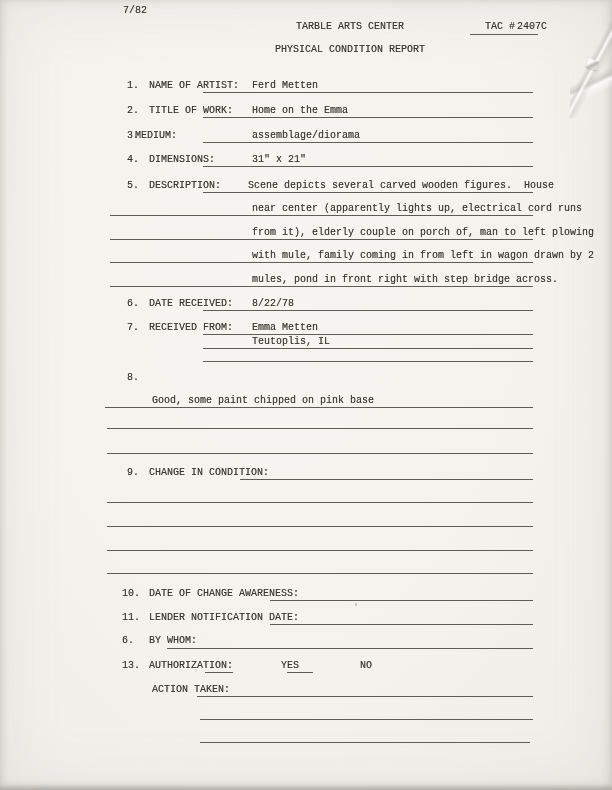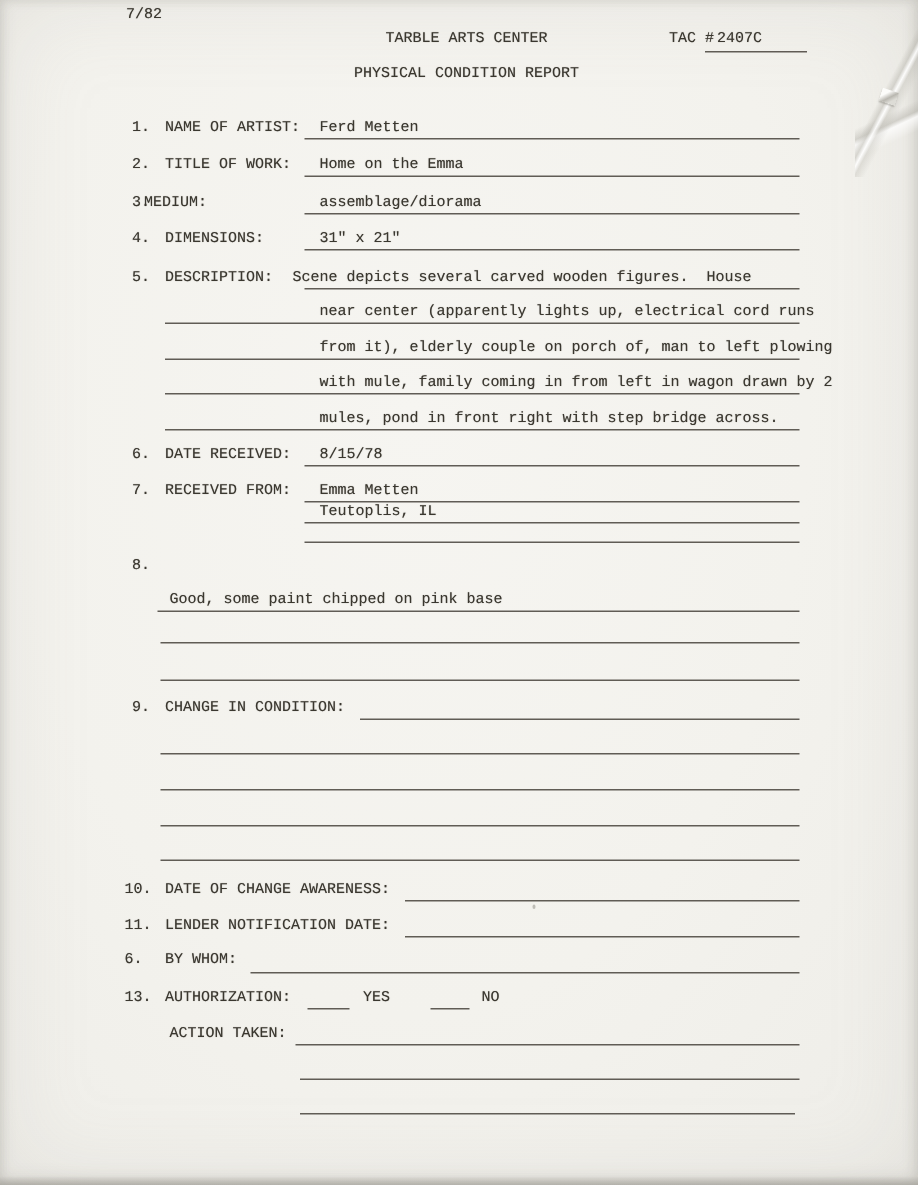"7/82" .t { margin-left: none -> 39px }
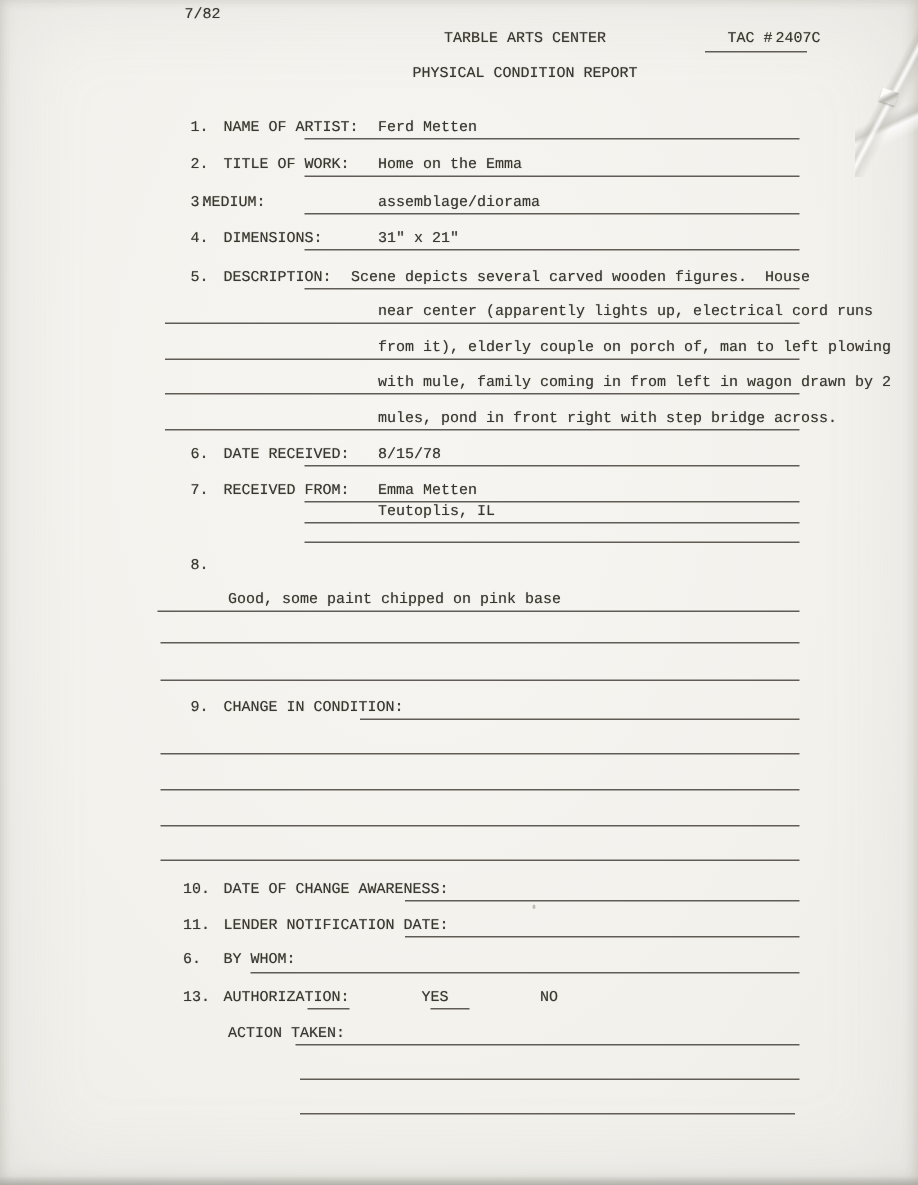"Scene depicts several carved wooden" div.t { left: 195px -> 209px }
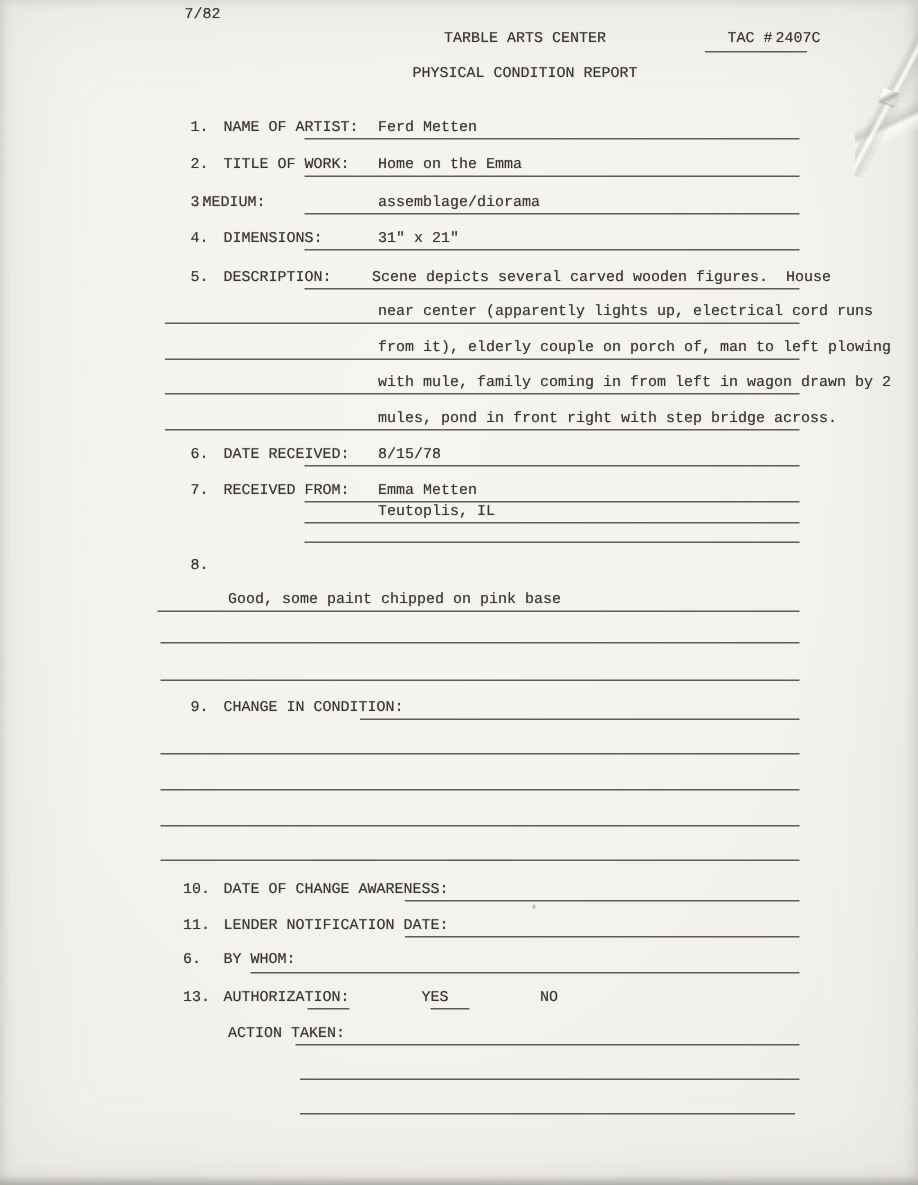"8/15/78" div.t { text: 8/15/78 -> 8/22/78 }
